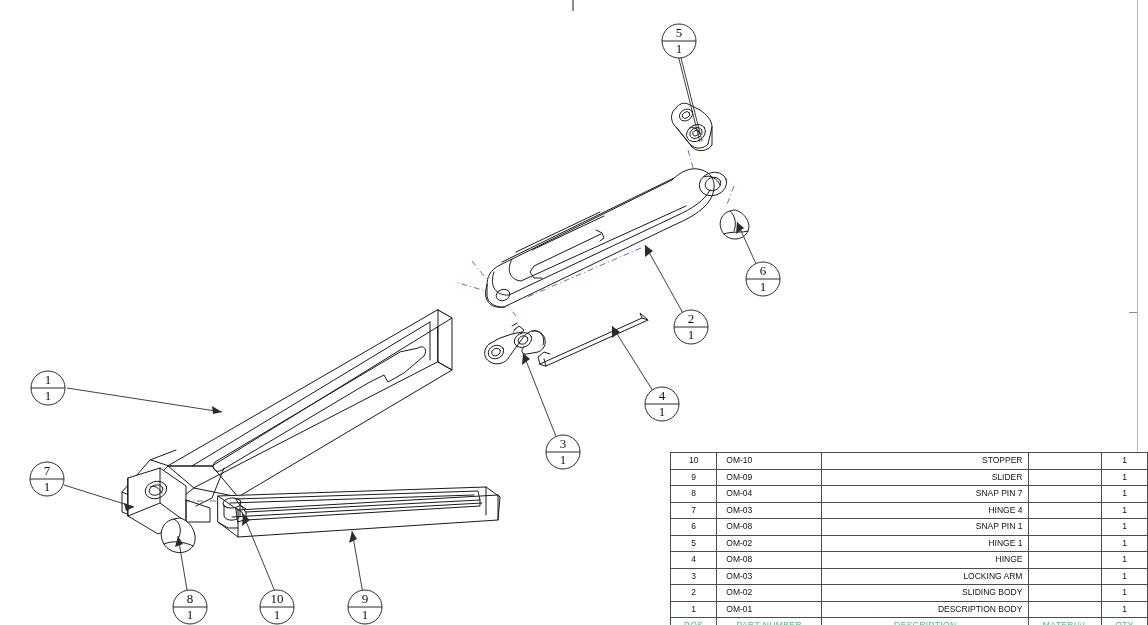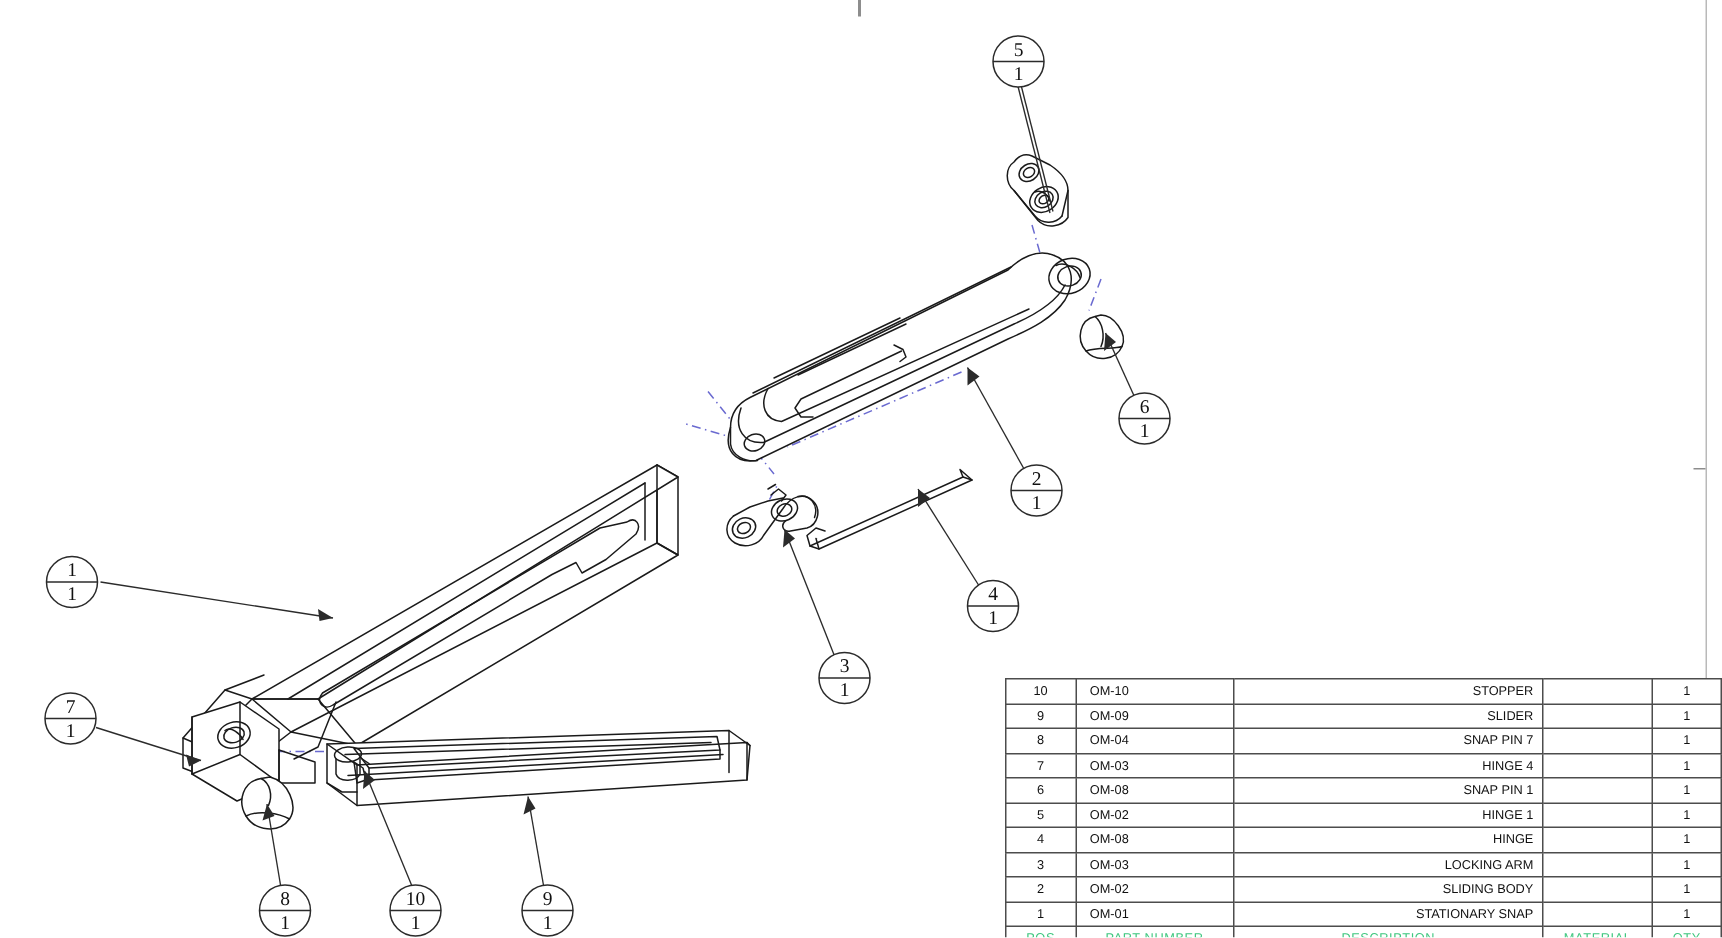"STATIONARY SNAP" td.desc { text: STATIONARY SNAP -> DESCRIPTION BODY }
